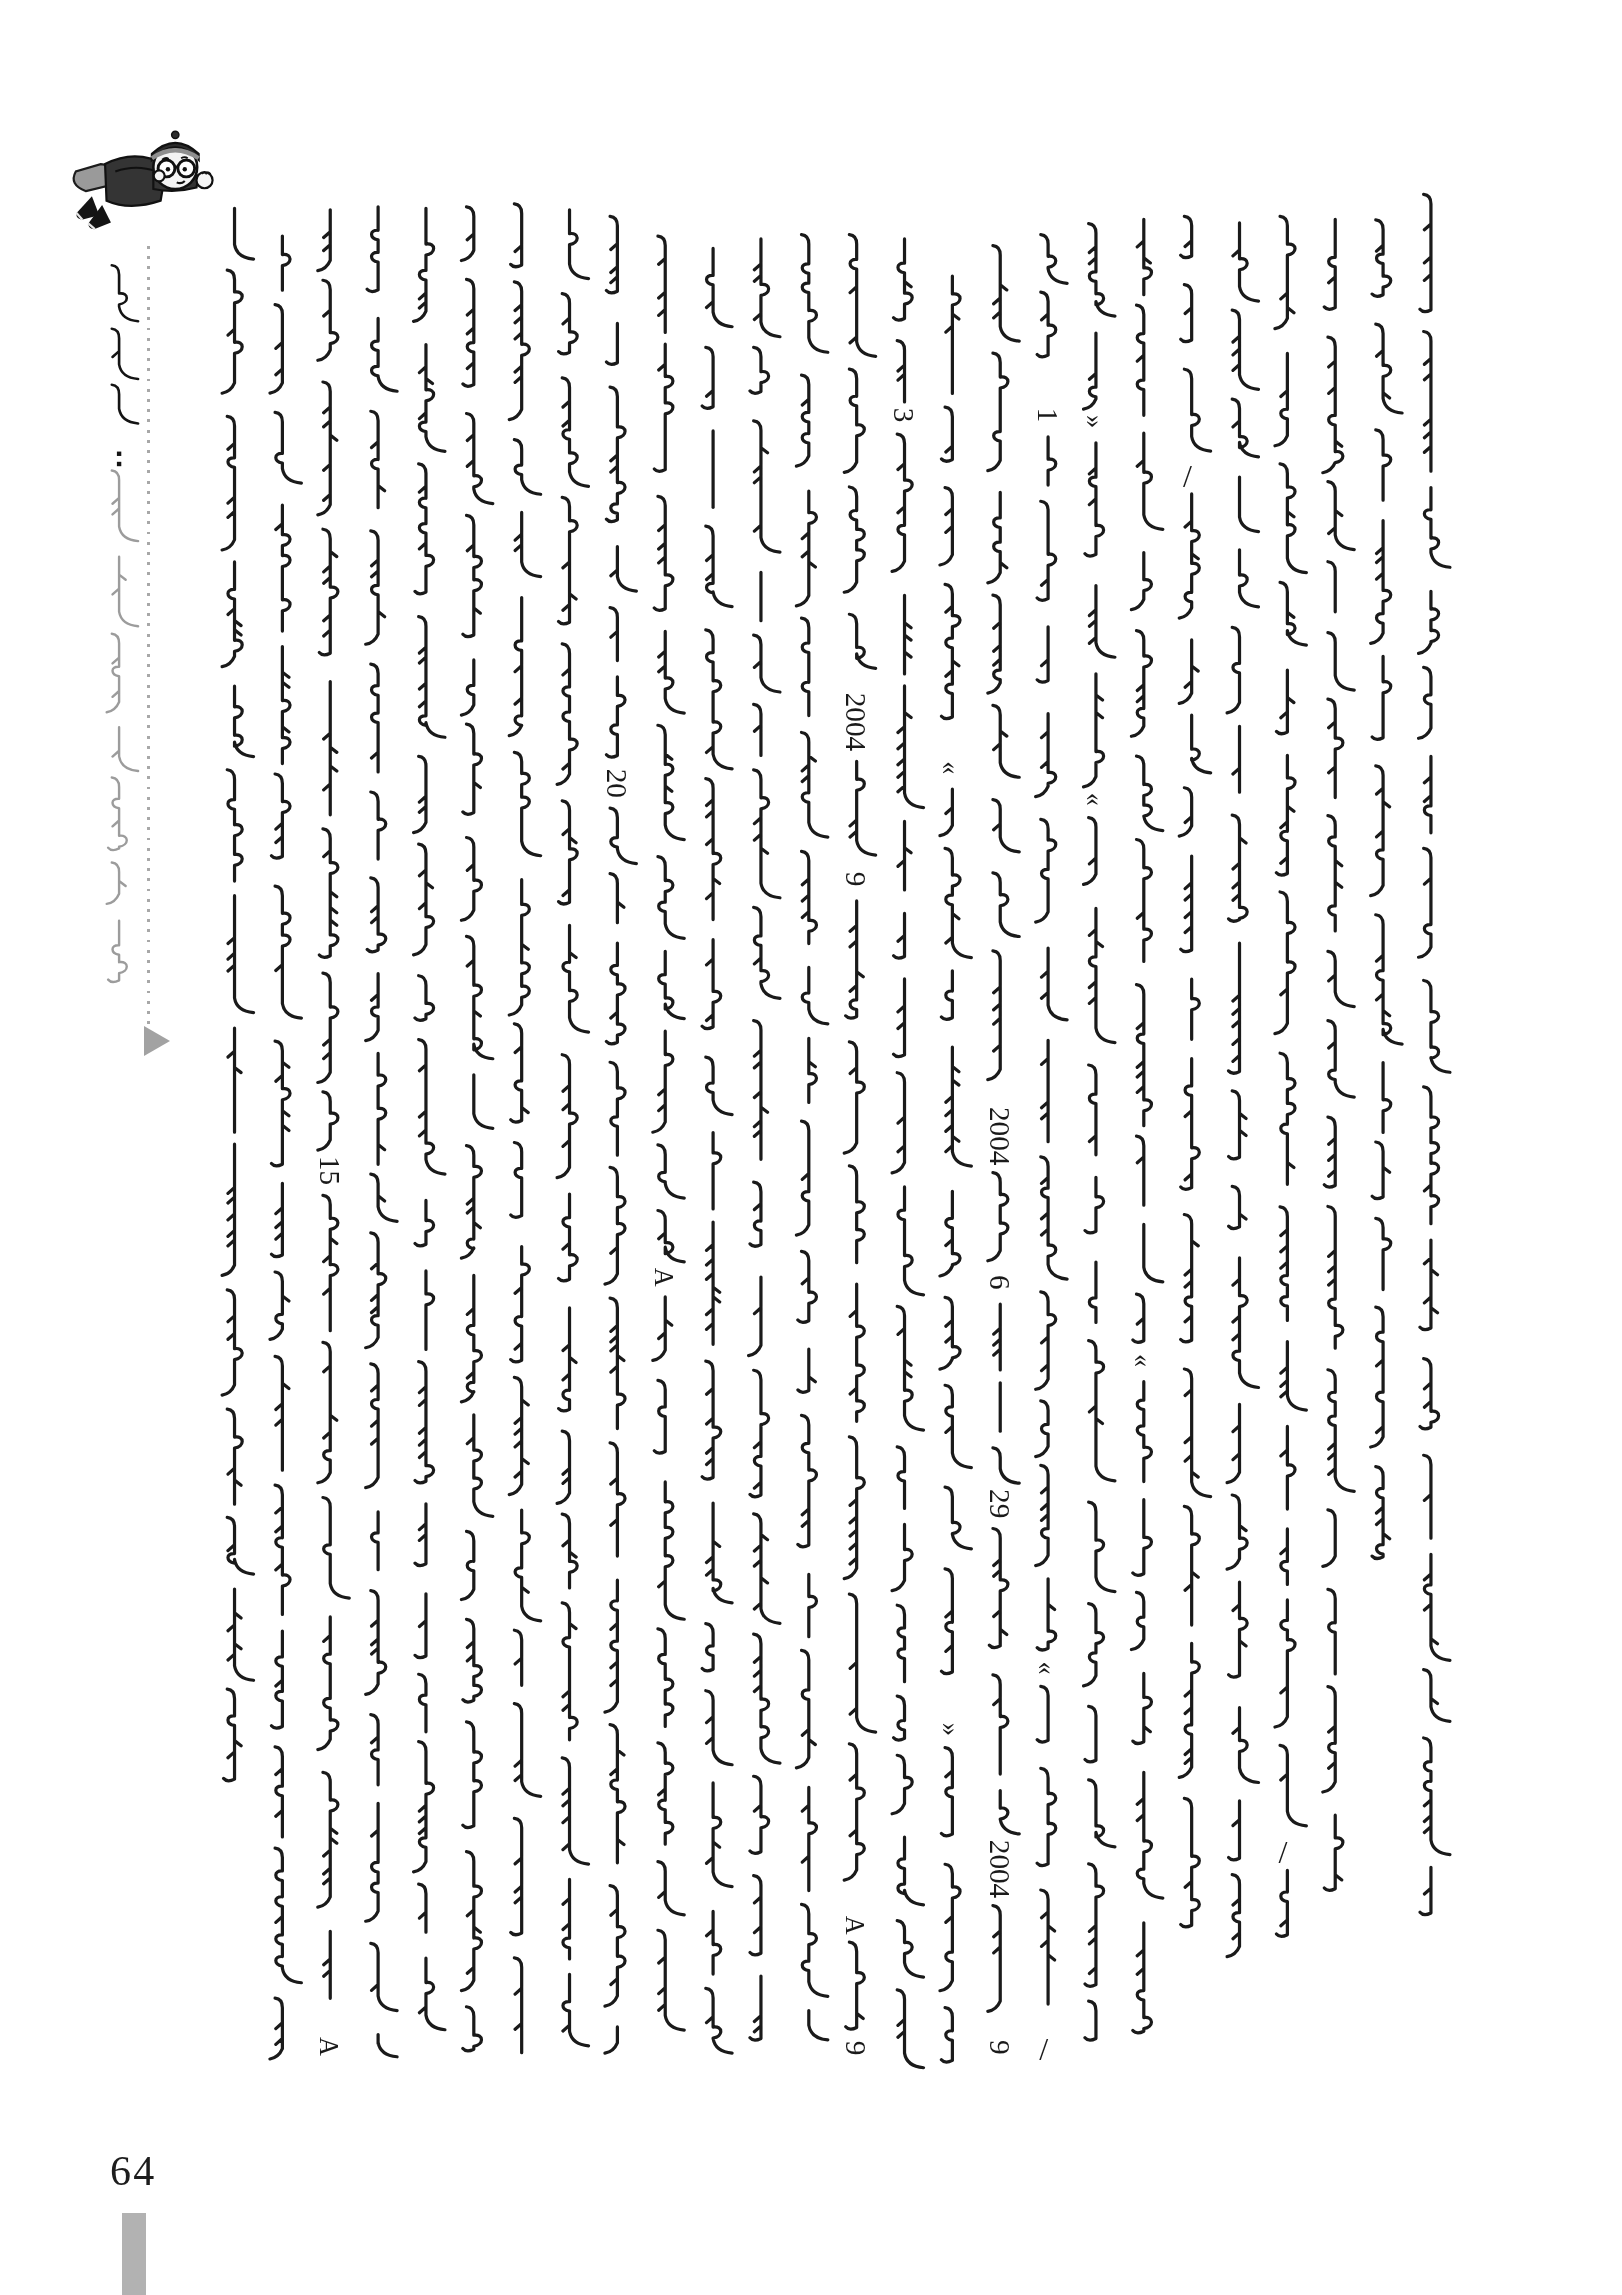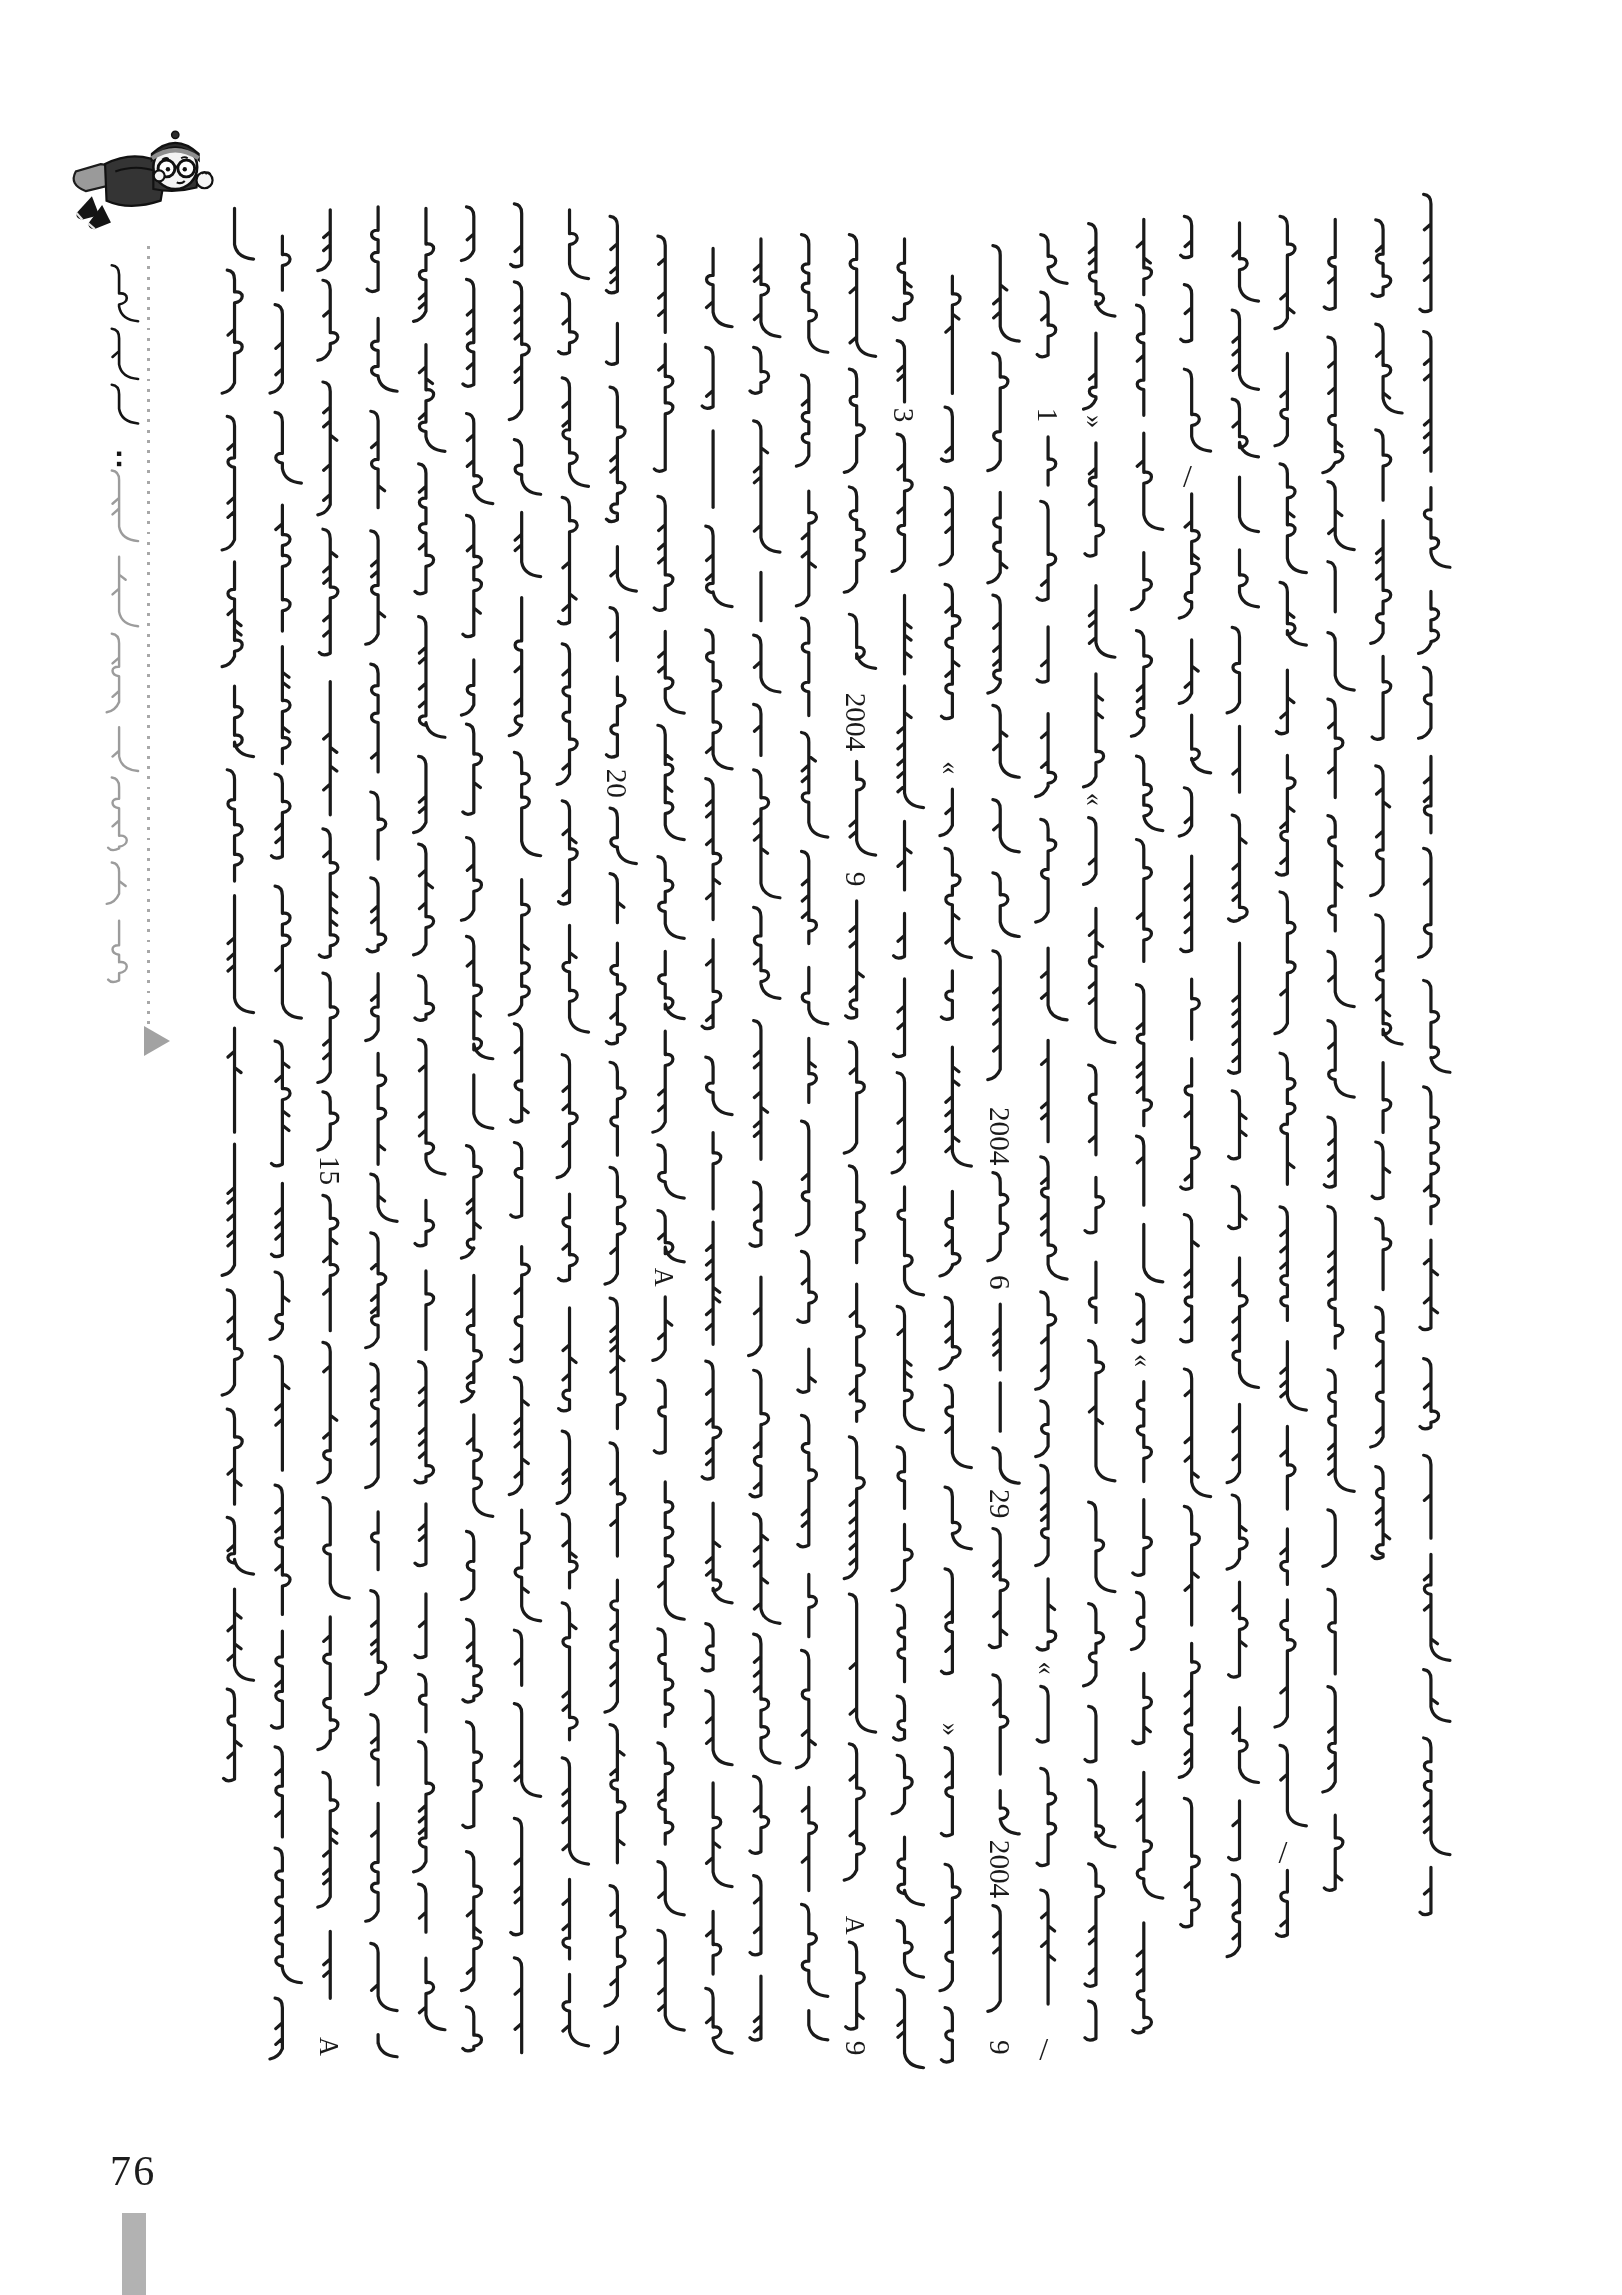"76" div.pagenum { text: 76 -> 64 }
